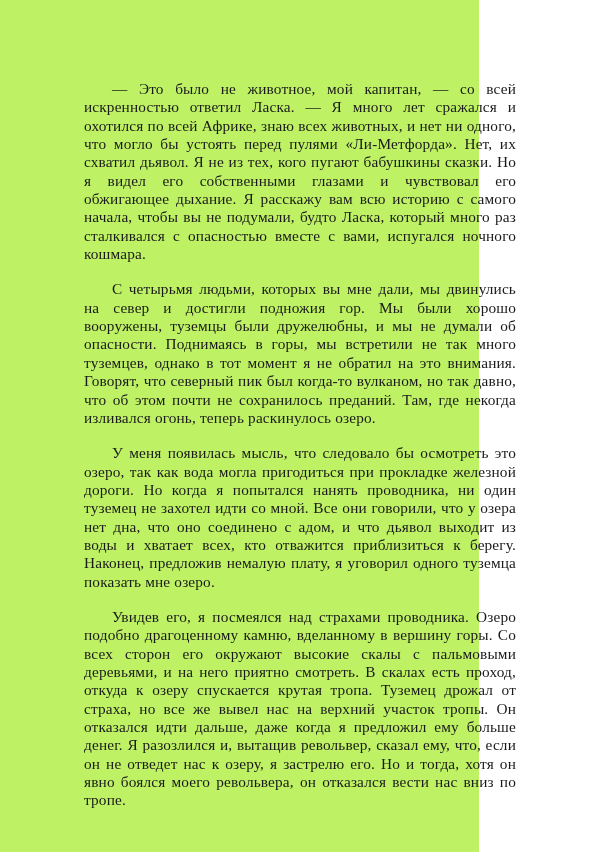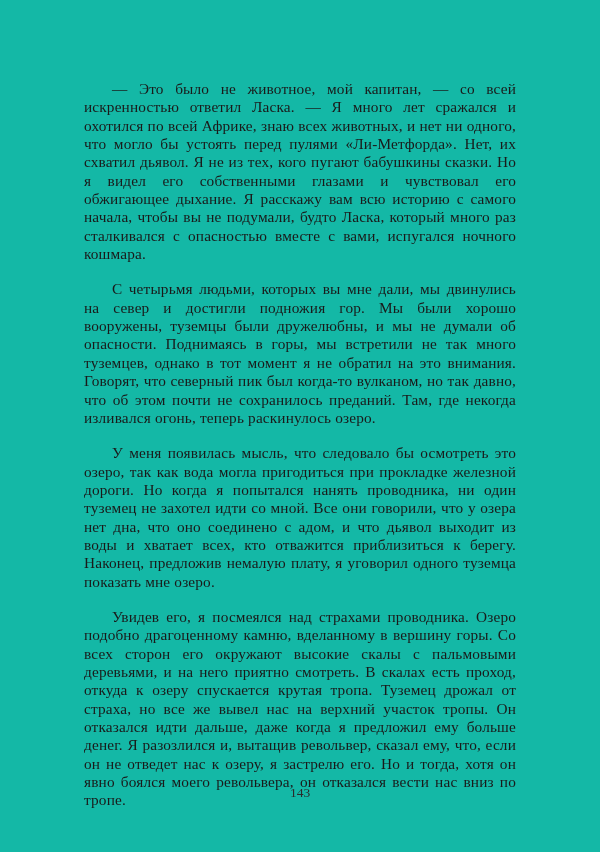"— Это было не животное," .page { background: #14b8a6 -> #bef264; width: 600px -> 479px }
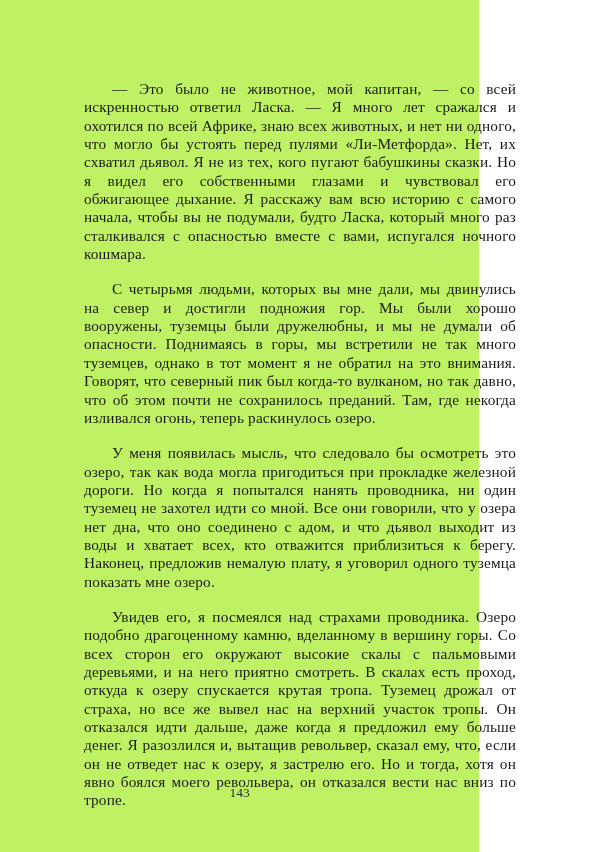"143" div.page-number { html: <div>143</div> -> none }
